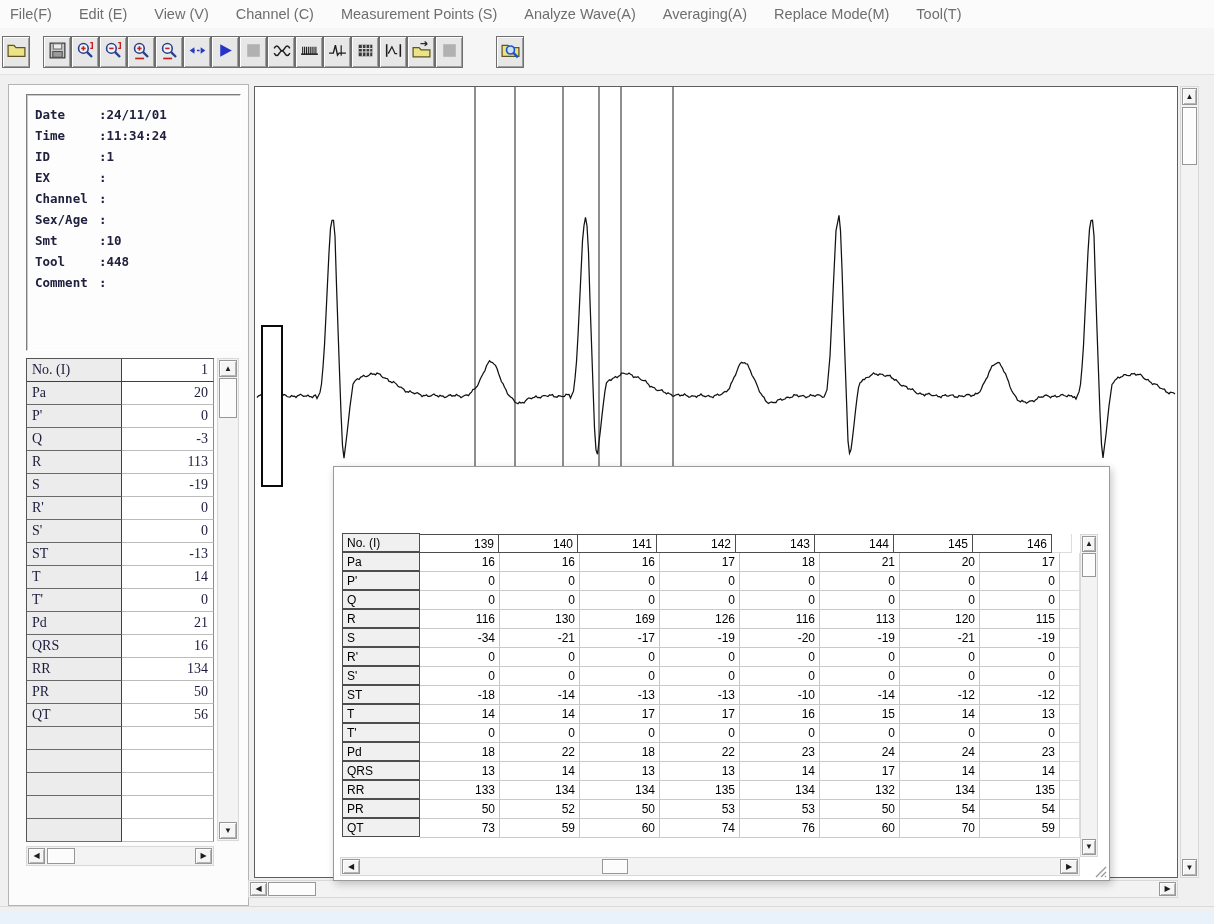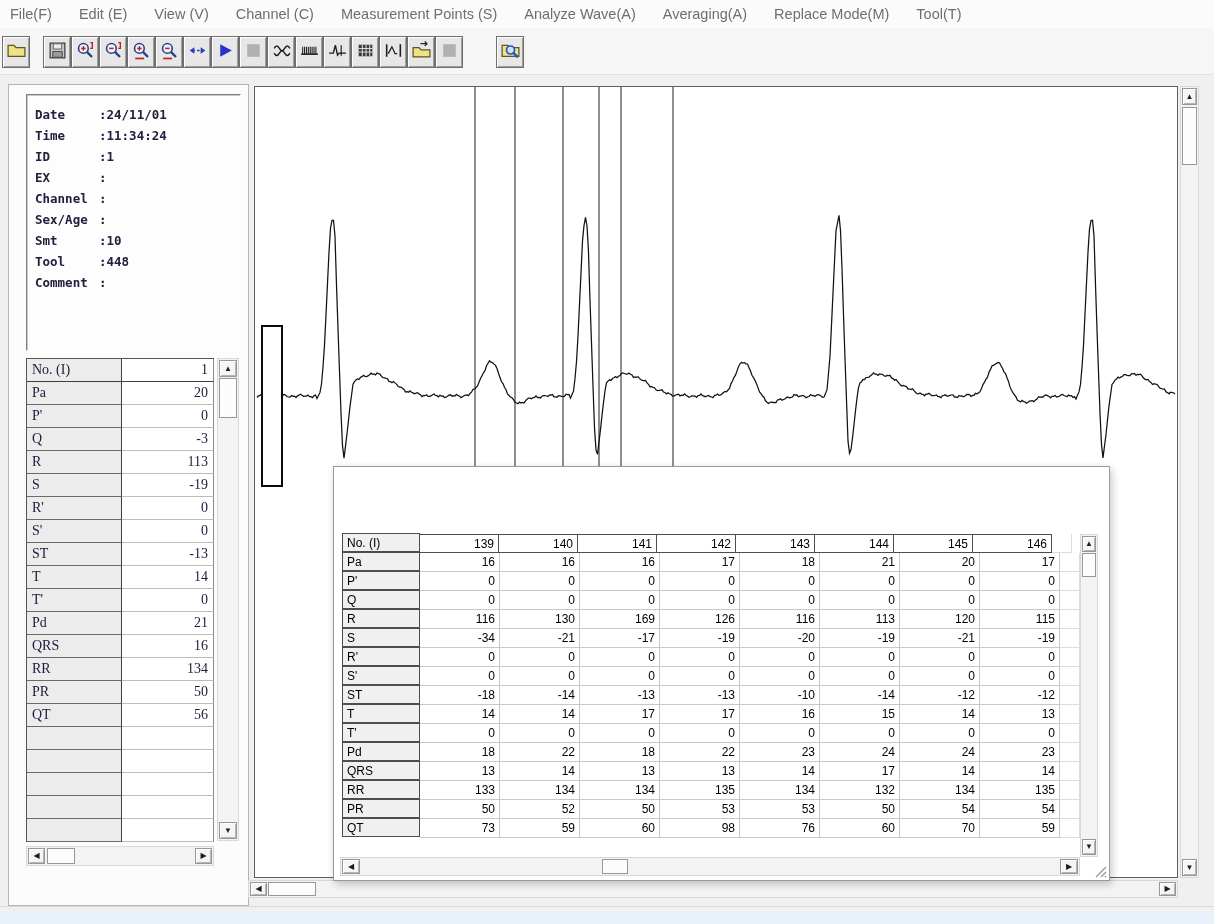"98" div.dt-cell { text: 98 -> 74 }
